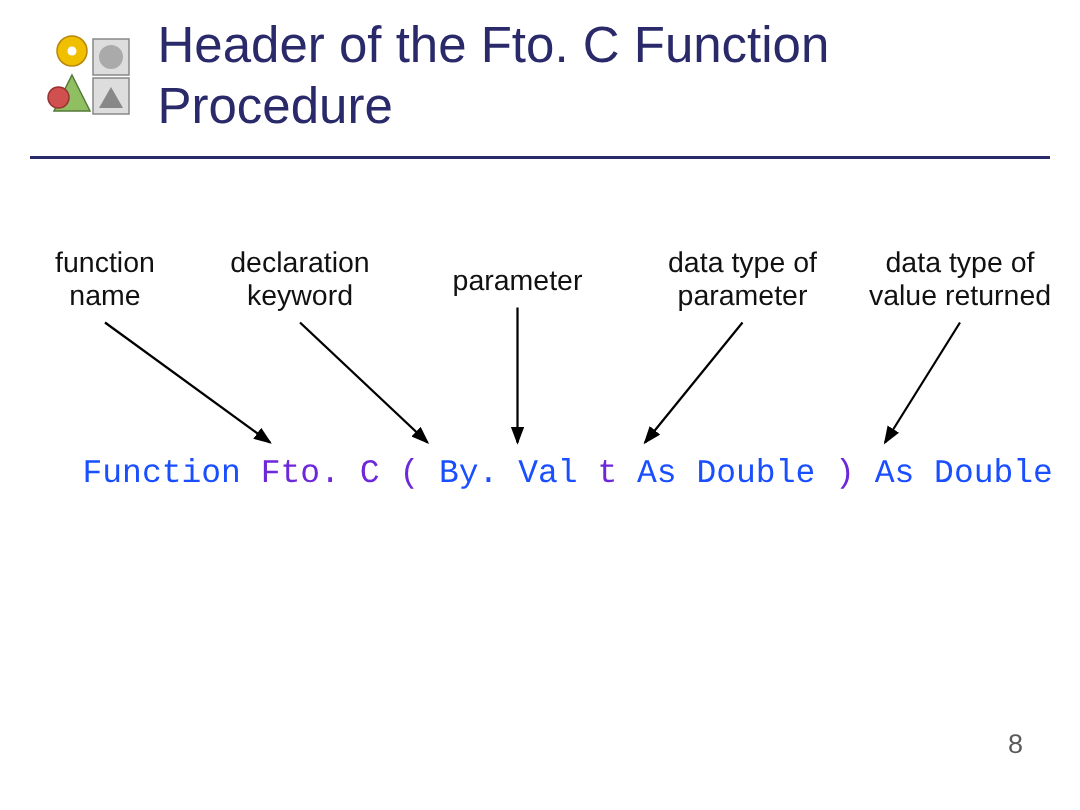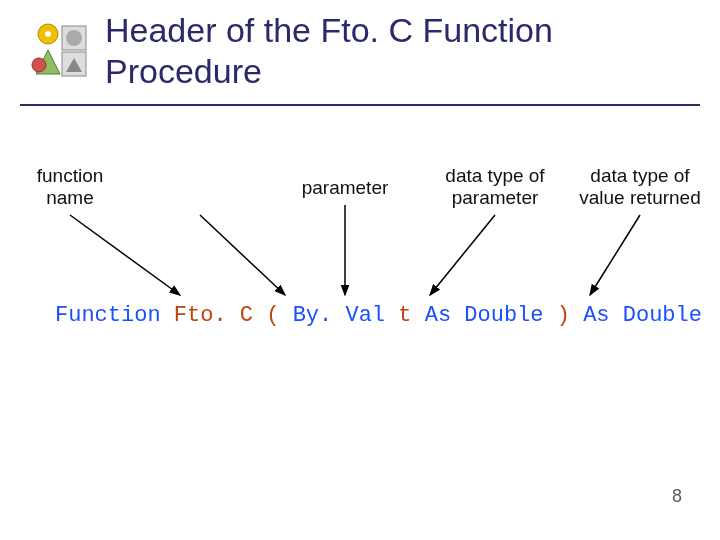"declaration" div.label { html: none -> <div> <span>declaration<br>keyword</span> </div> }
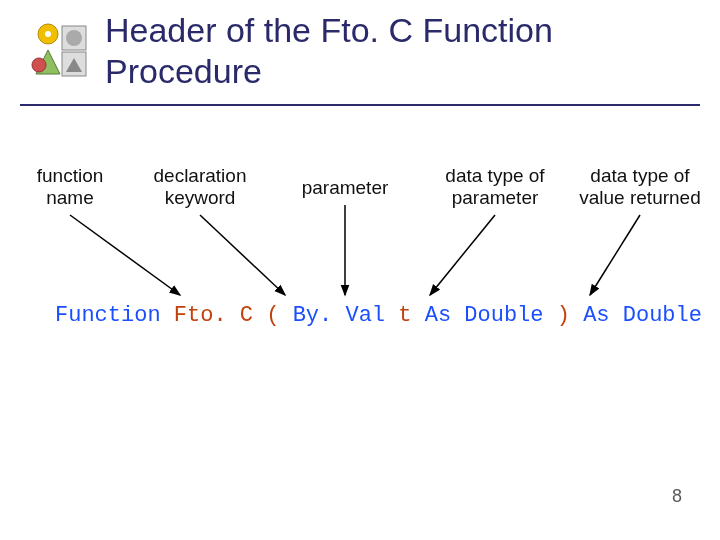"Fto. C" .black { color: #c2410c -> #6d28d9 }
